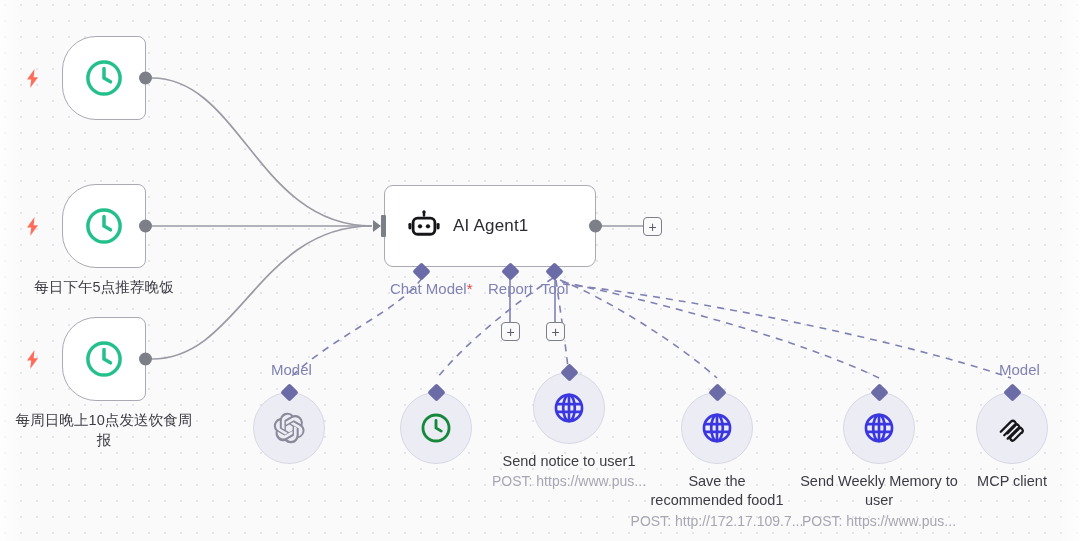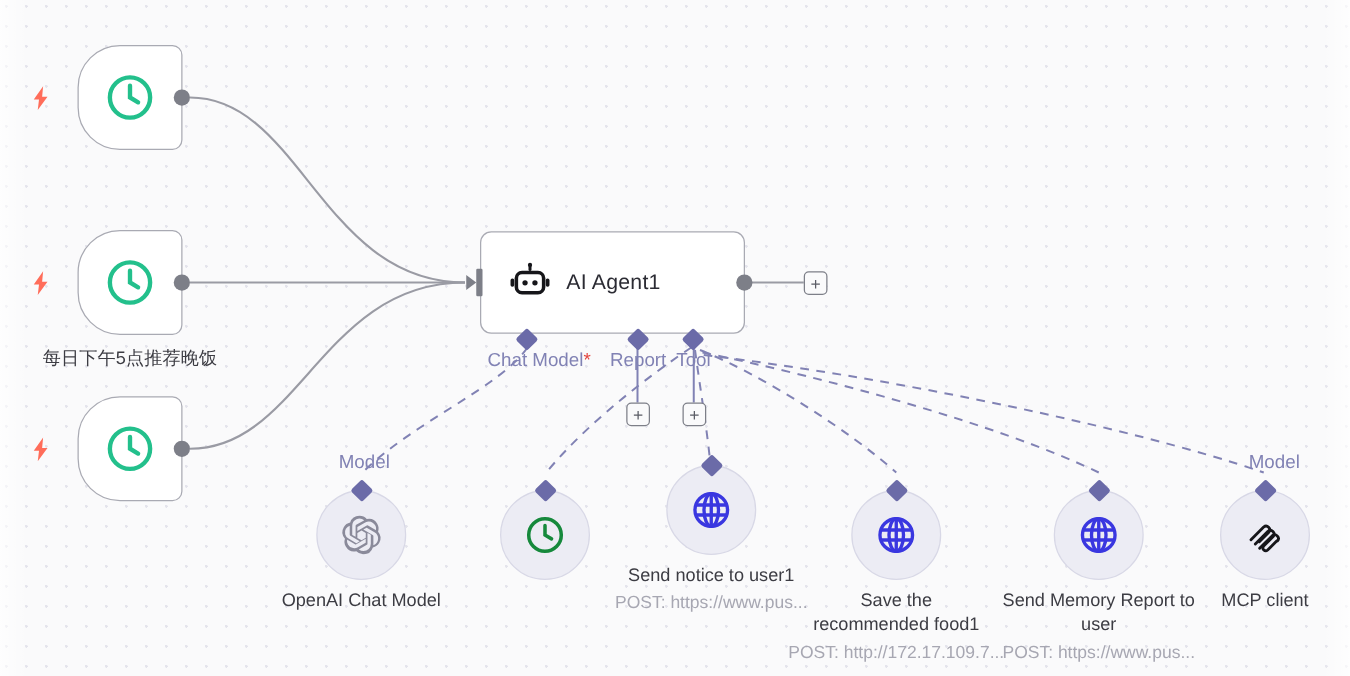"每周日晚上10点发送饮食周报" div.node-caption { html: none -> <div>每周日晚上10点发送饮食周报</div> }
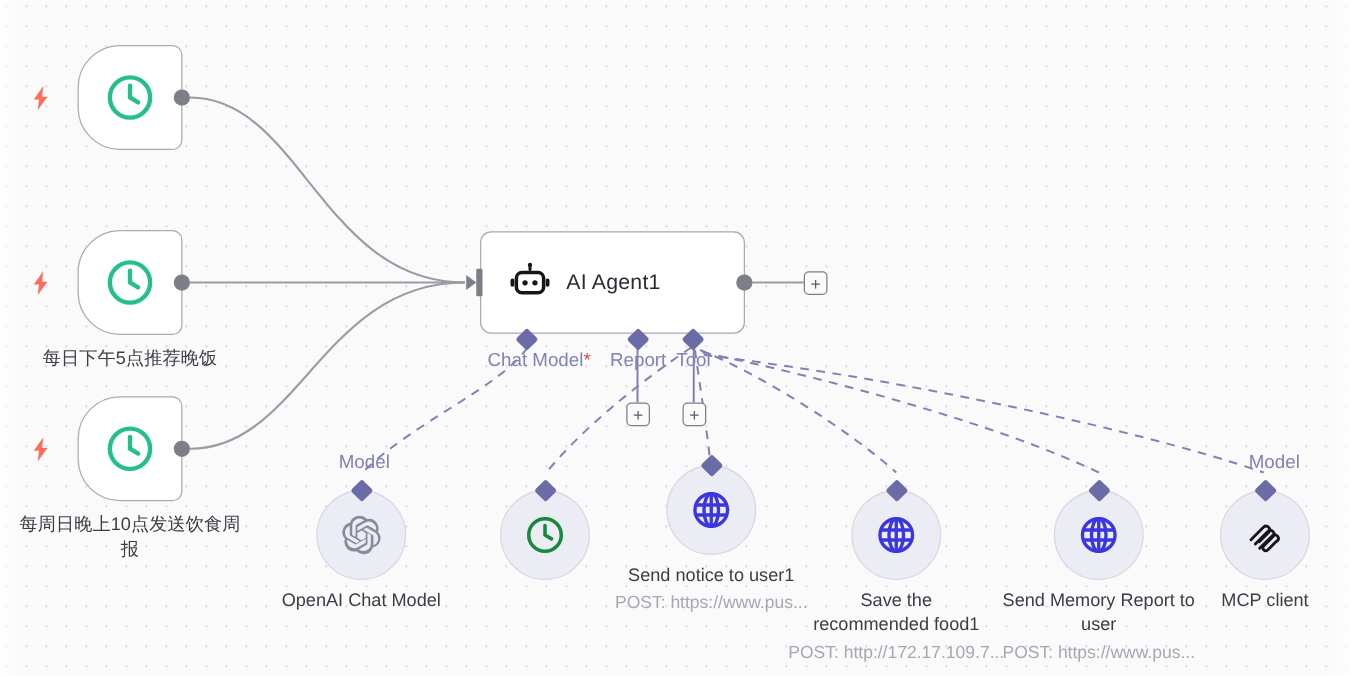"OpenAI Chat Model" div.sub-caption { html: <div>OpenAI Chat Model</div> -> none }
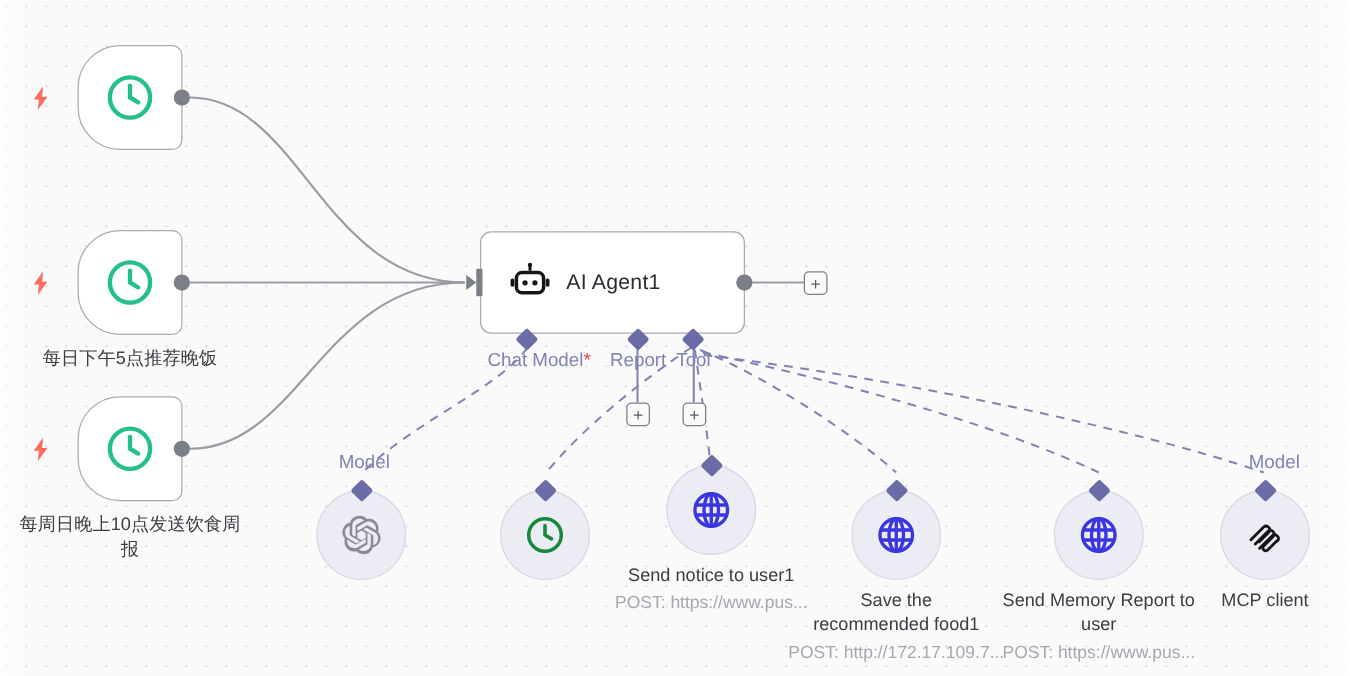"Send Memory Report to user" div.sub-caption { text: Memory Report -> Weekly Memory }
